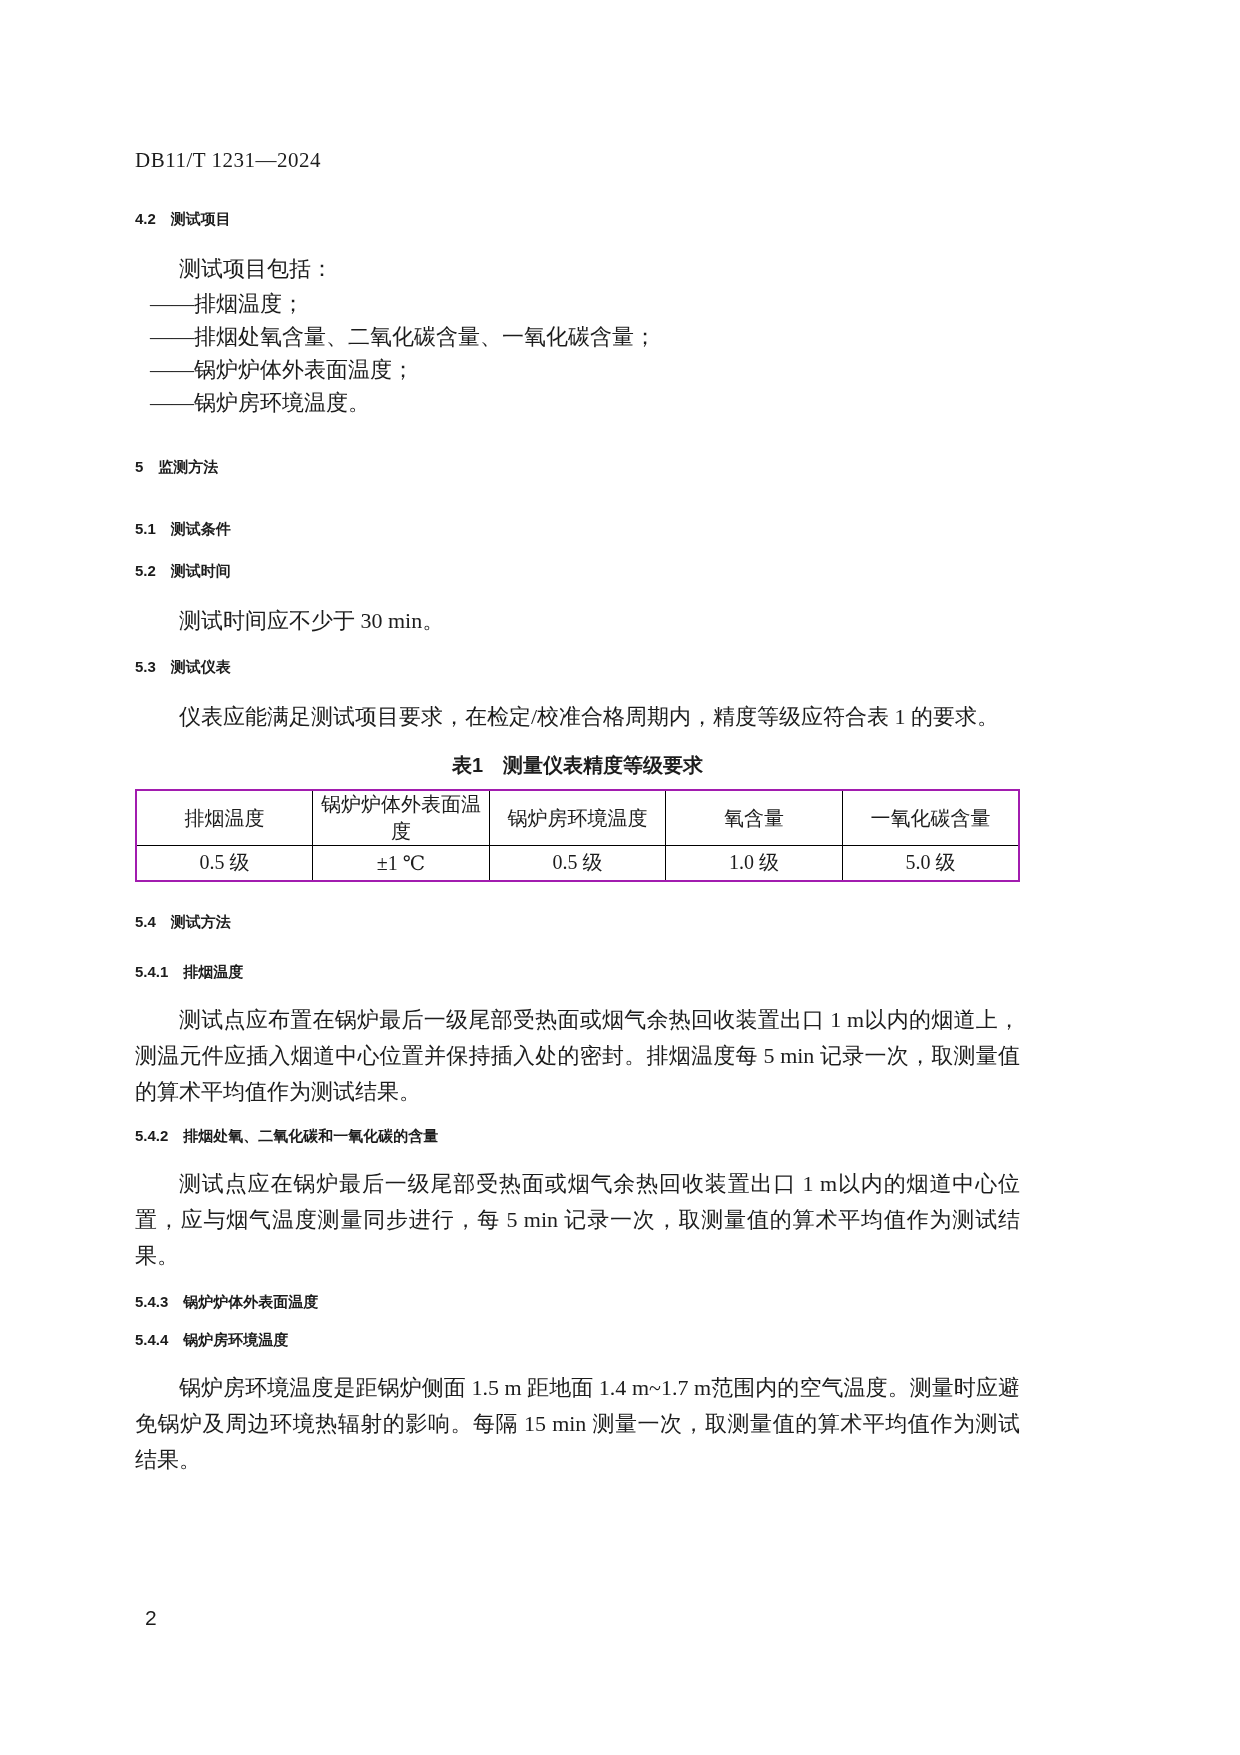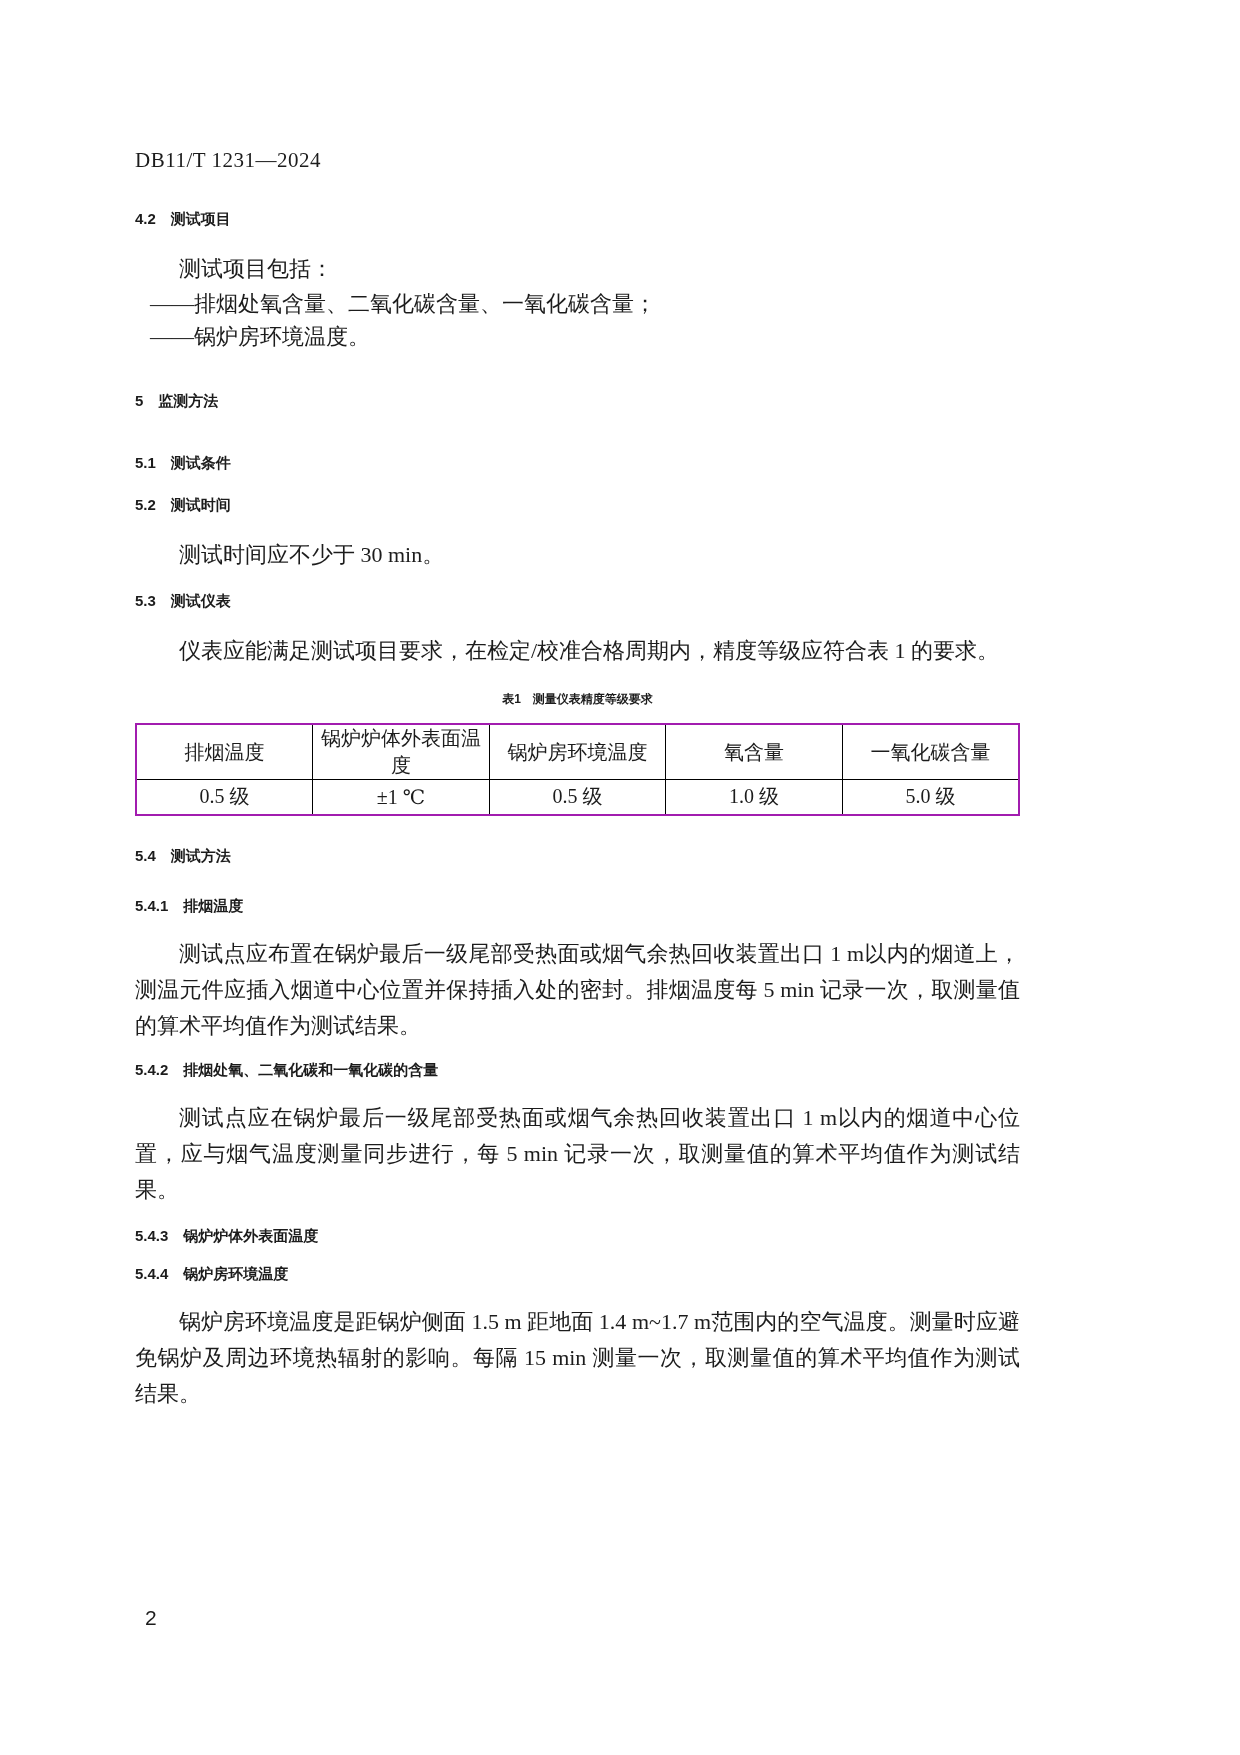"——排烟温度；" div.list-item { html: none -> <div>——排烟温度；</div> }
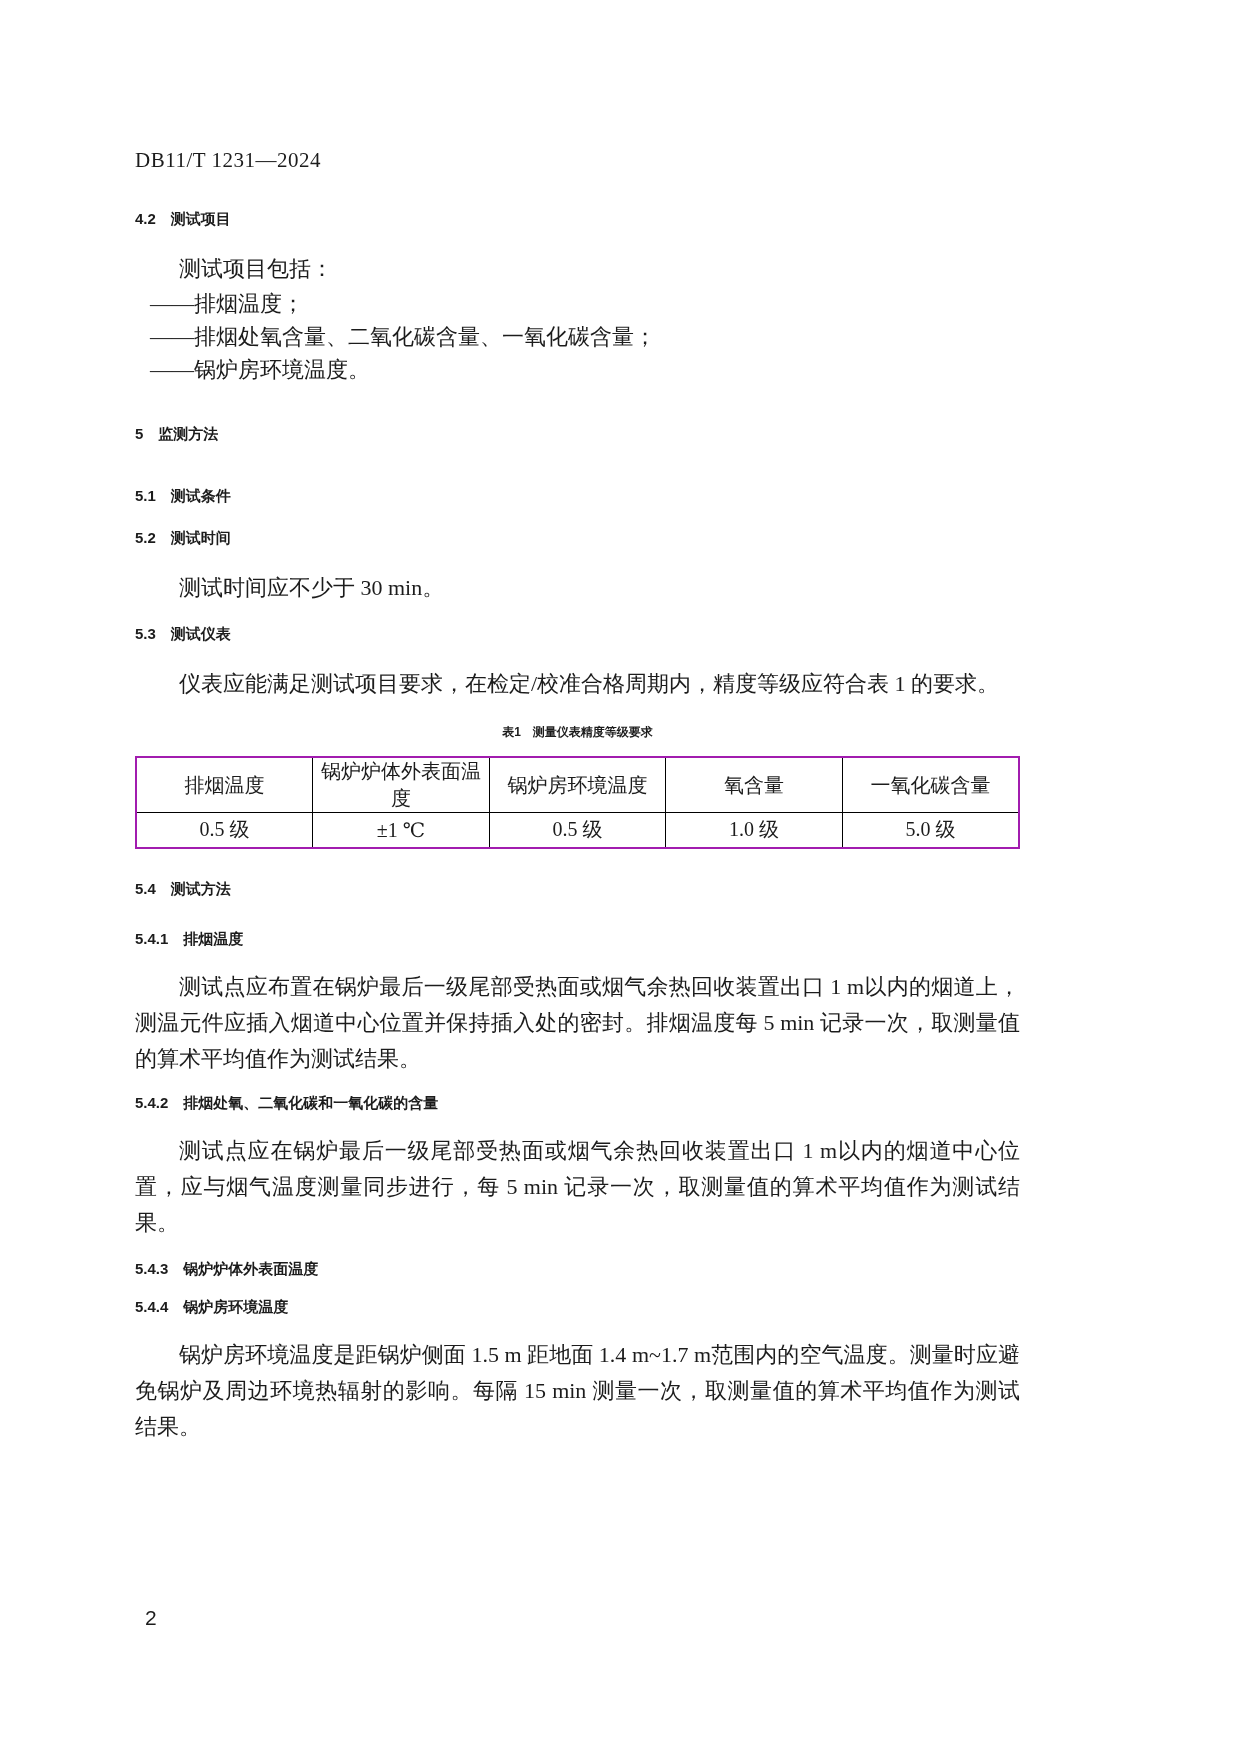"——锅炉炉体外表面温度；" div.list-item { html: none -> <div>——锅炉炉体外表面温度；</div> }
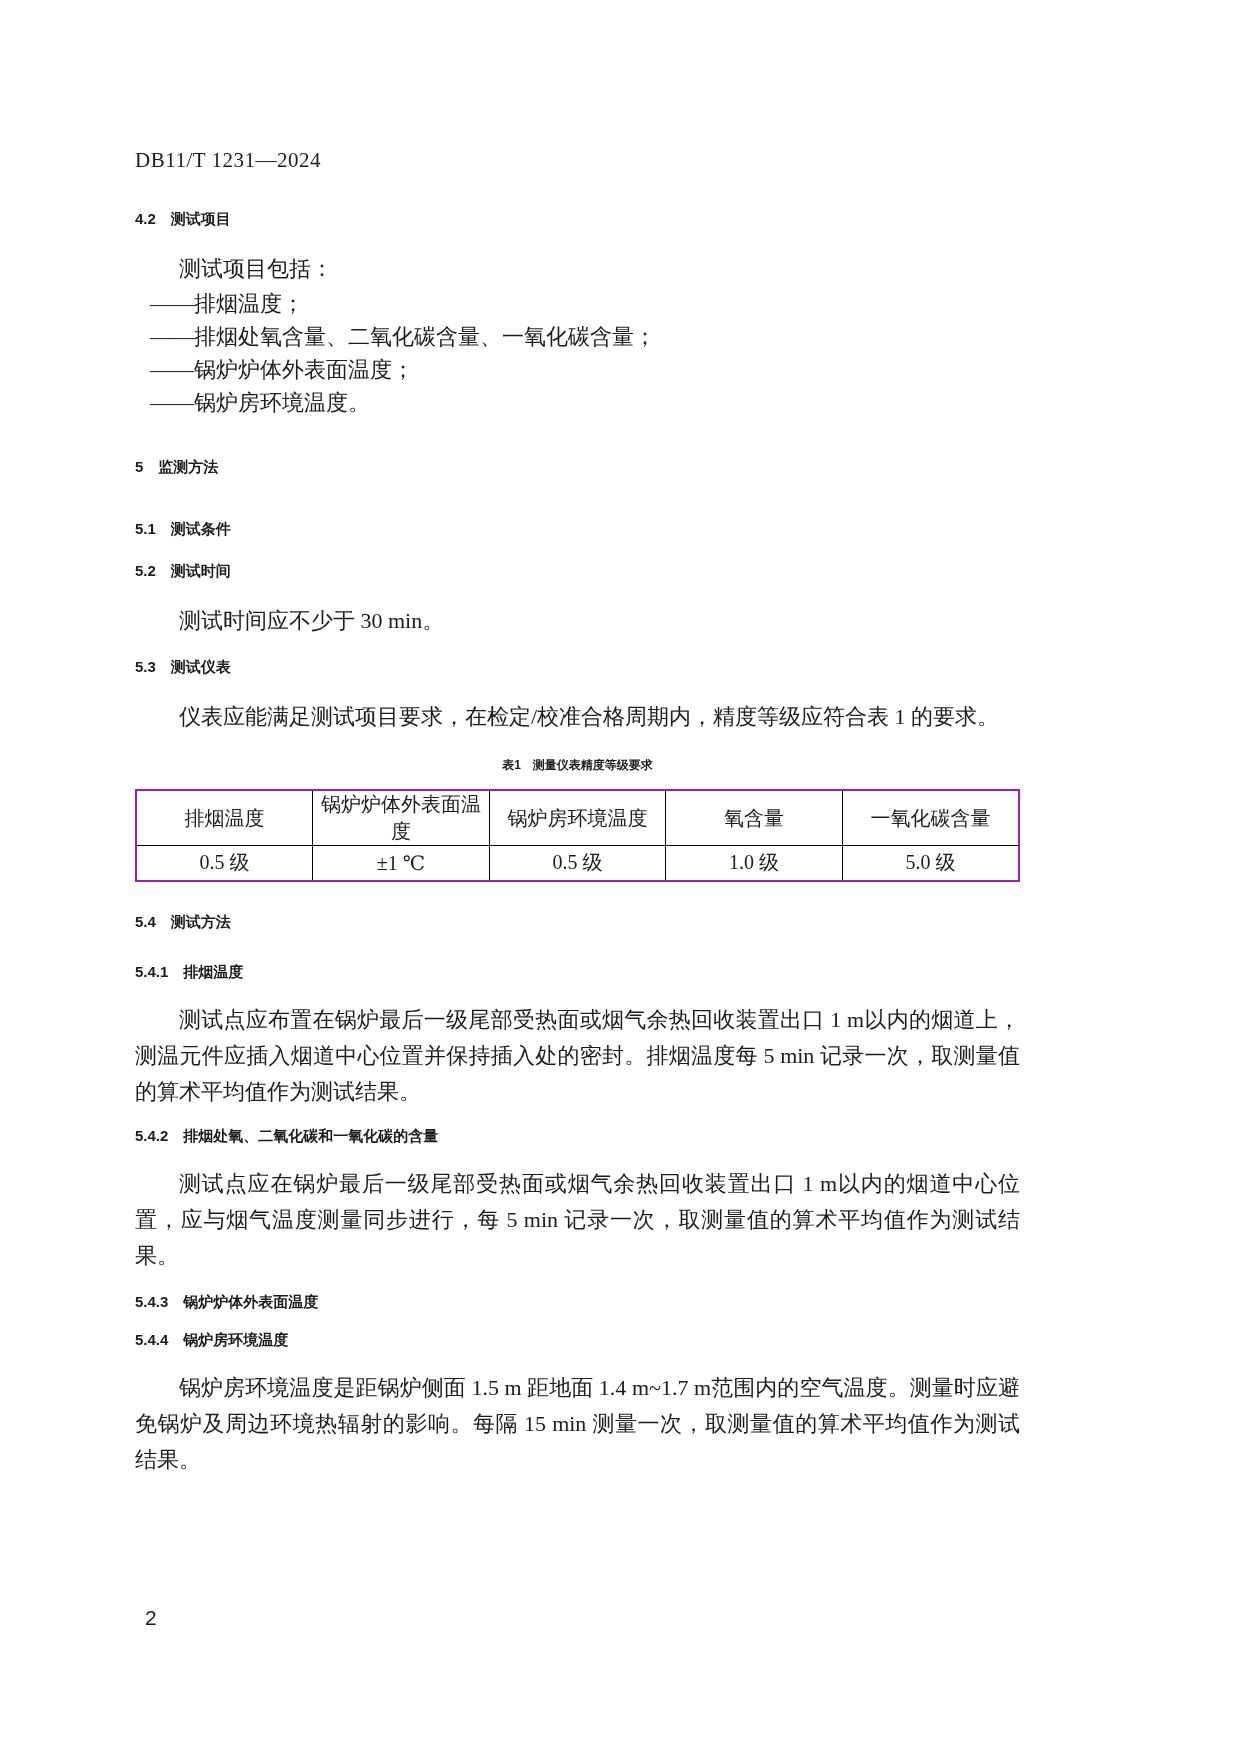"表1 测量仪表精度等级要求" .table-caption { font-size: 12px -> 20px }
